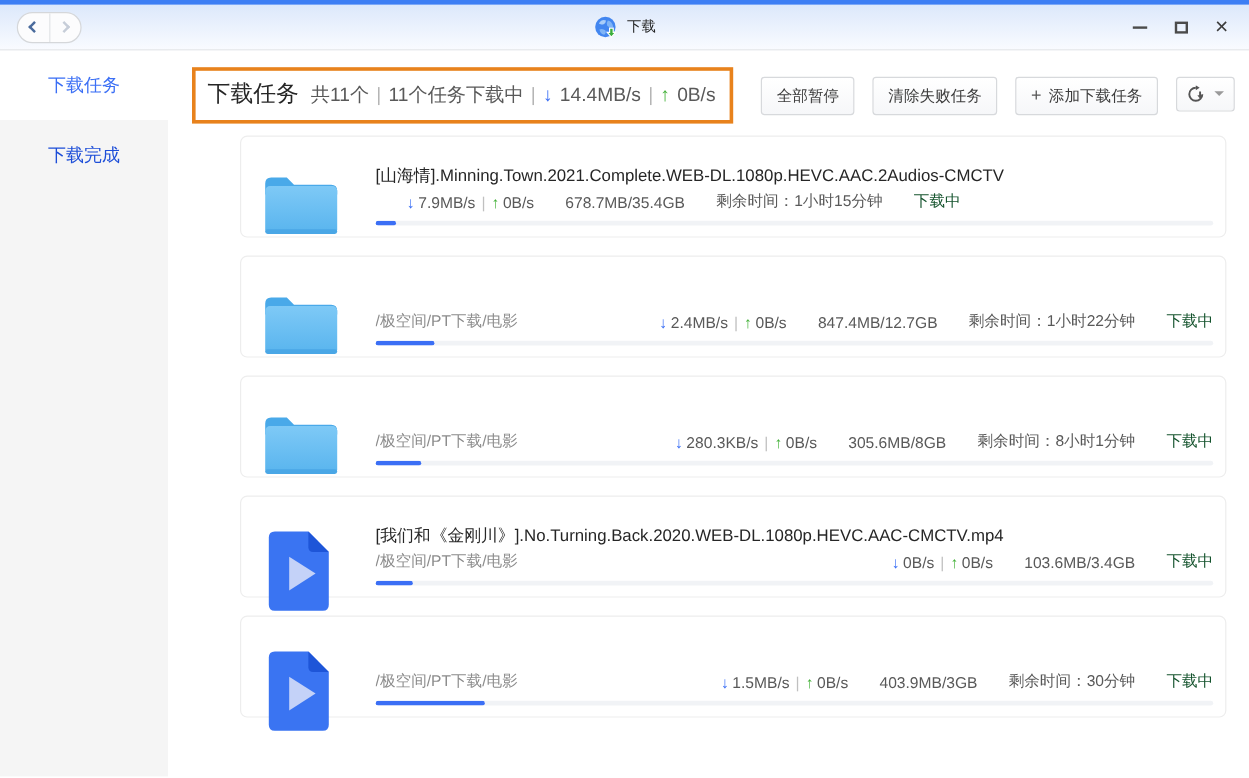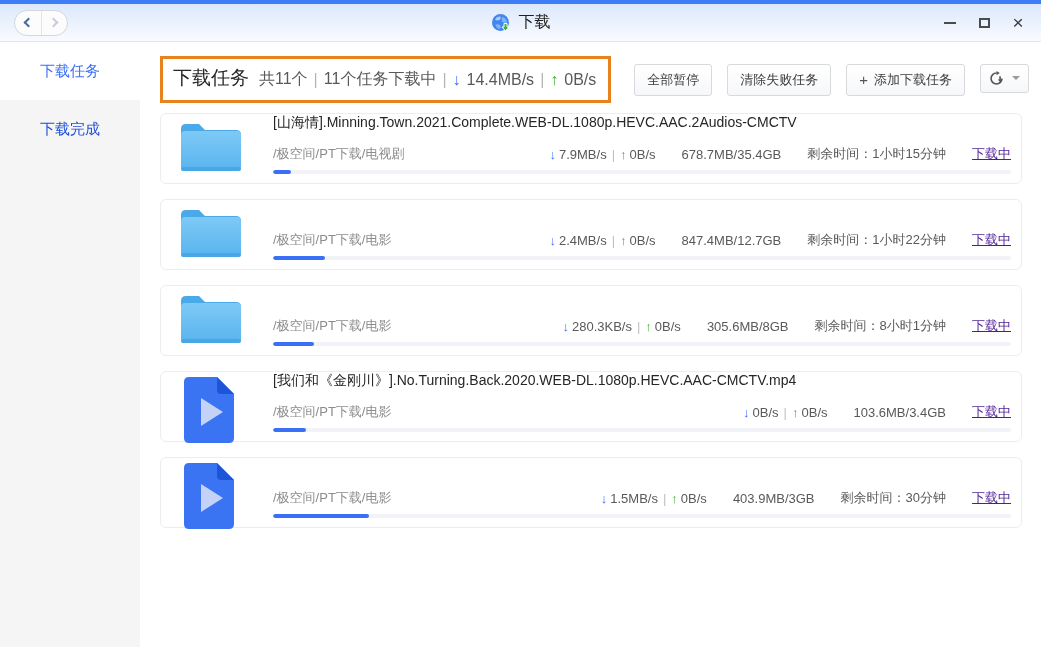"下载" .app-title { font-size: 16px -> 12px }
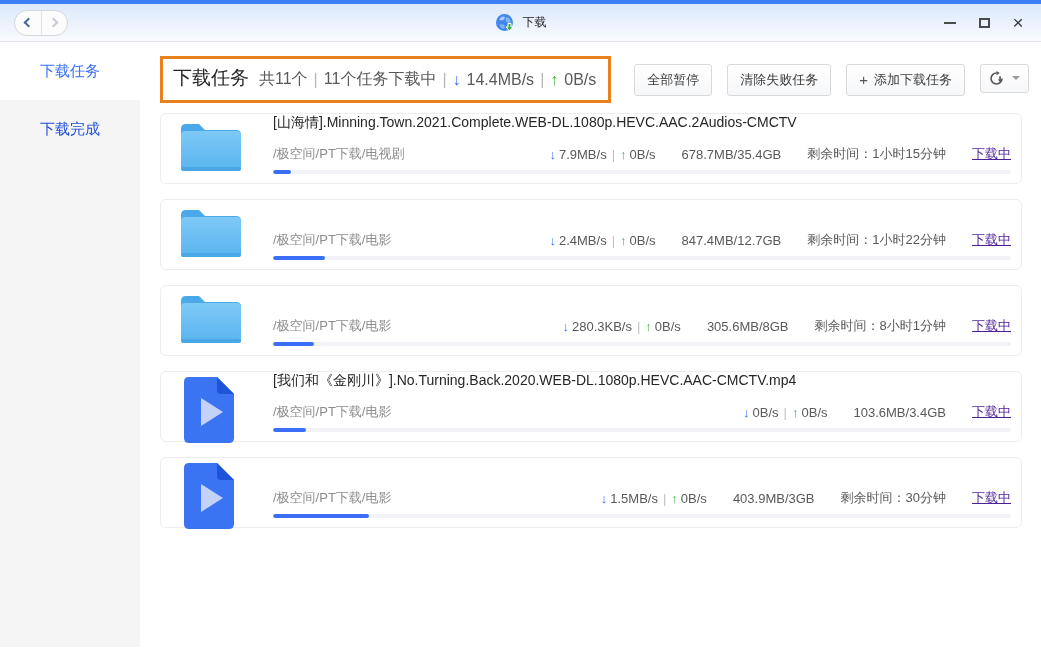"[山海情].Minning.Town.2021.Complete.WEB-DL." .task-card { height: 71px -> 85px; margin-left: none -> 40px; padding: 0 10px 0 18px -> 24px 10px 0 18px }
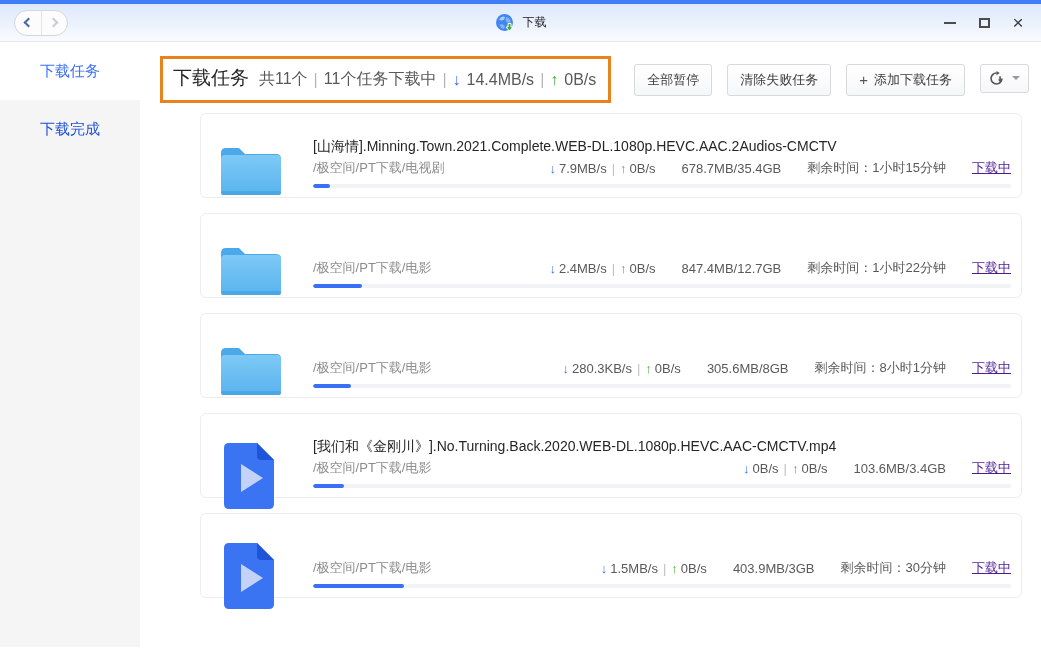"/极空间/PT下载/电视剧" span.task-path { html: <span>/极空间/PT下载/电视剧</span> -> none }
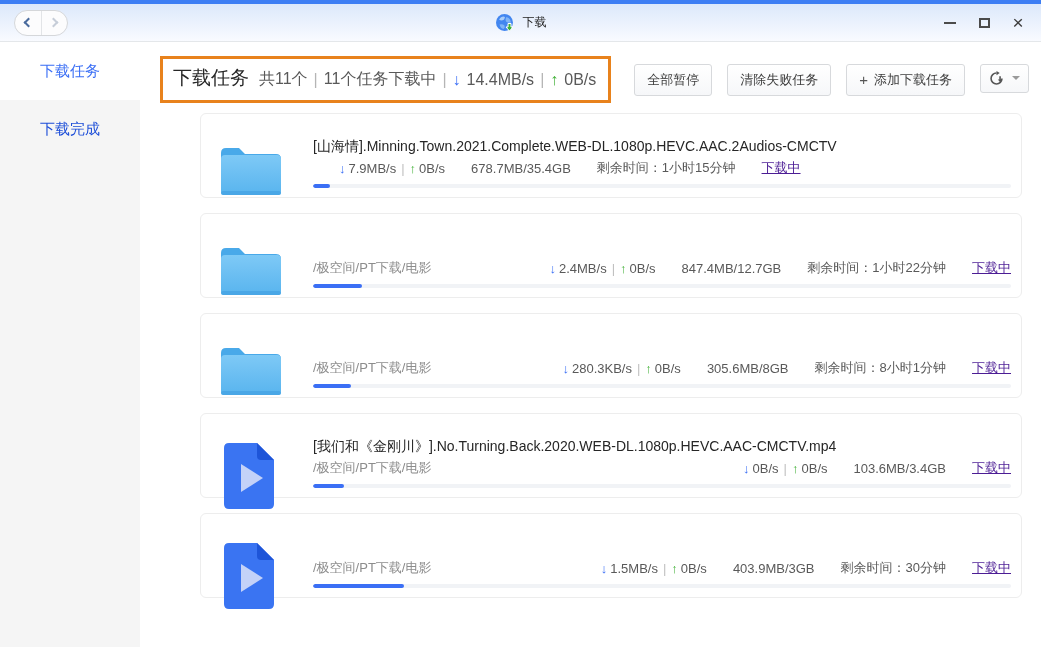"下载中" .status { color: #4c1d95 -> #14532d; text-decoration: underline -> none }
